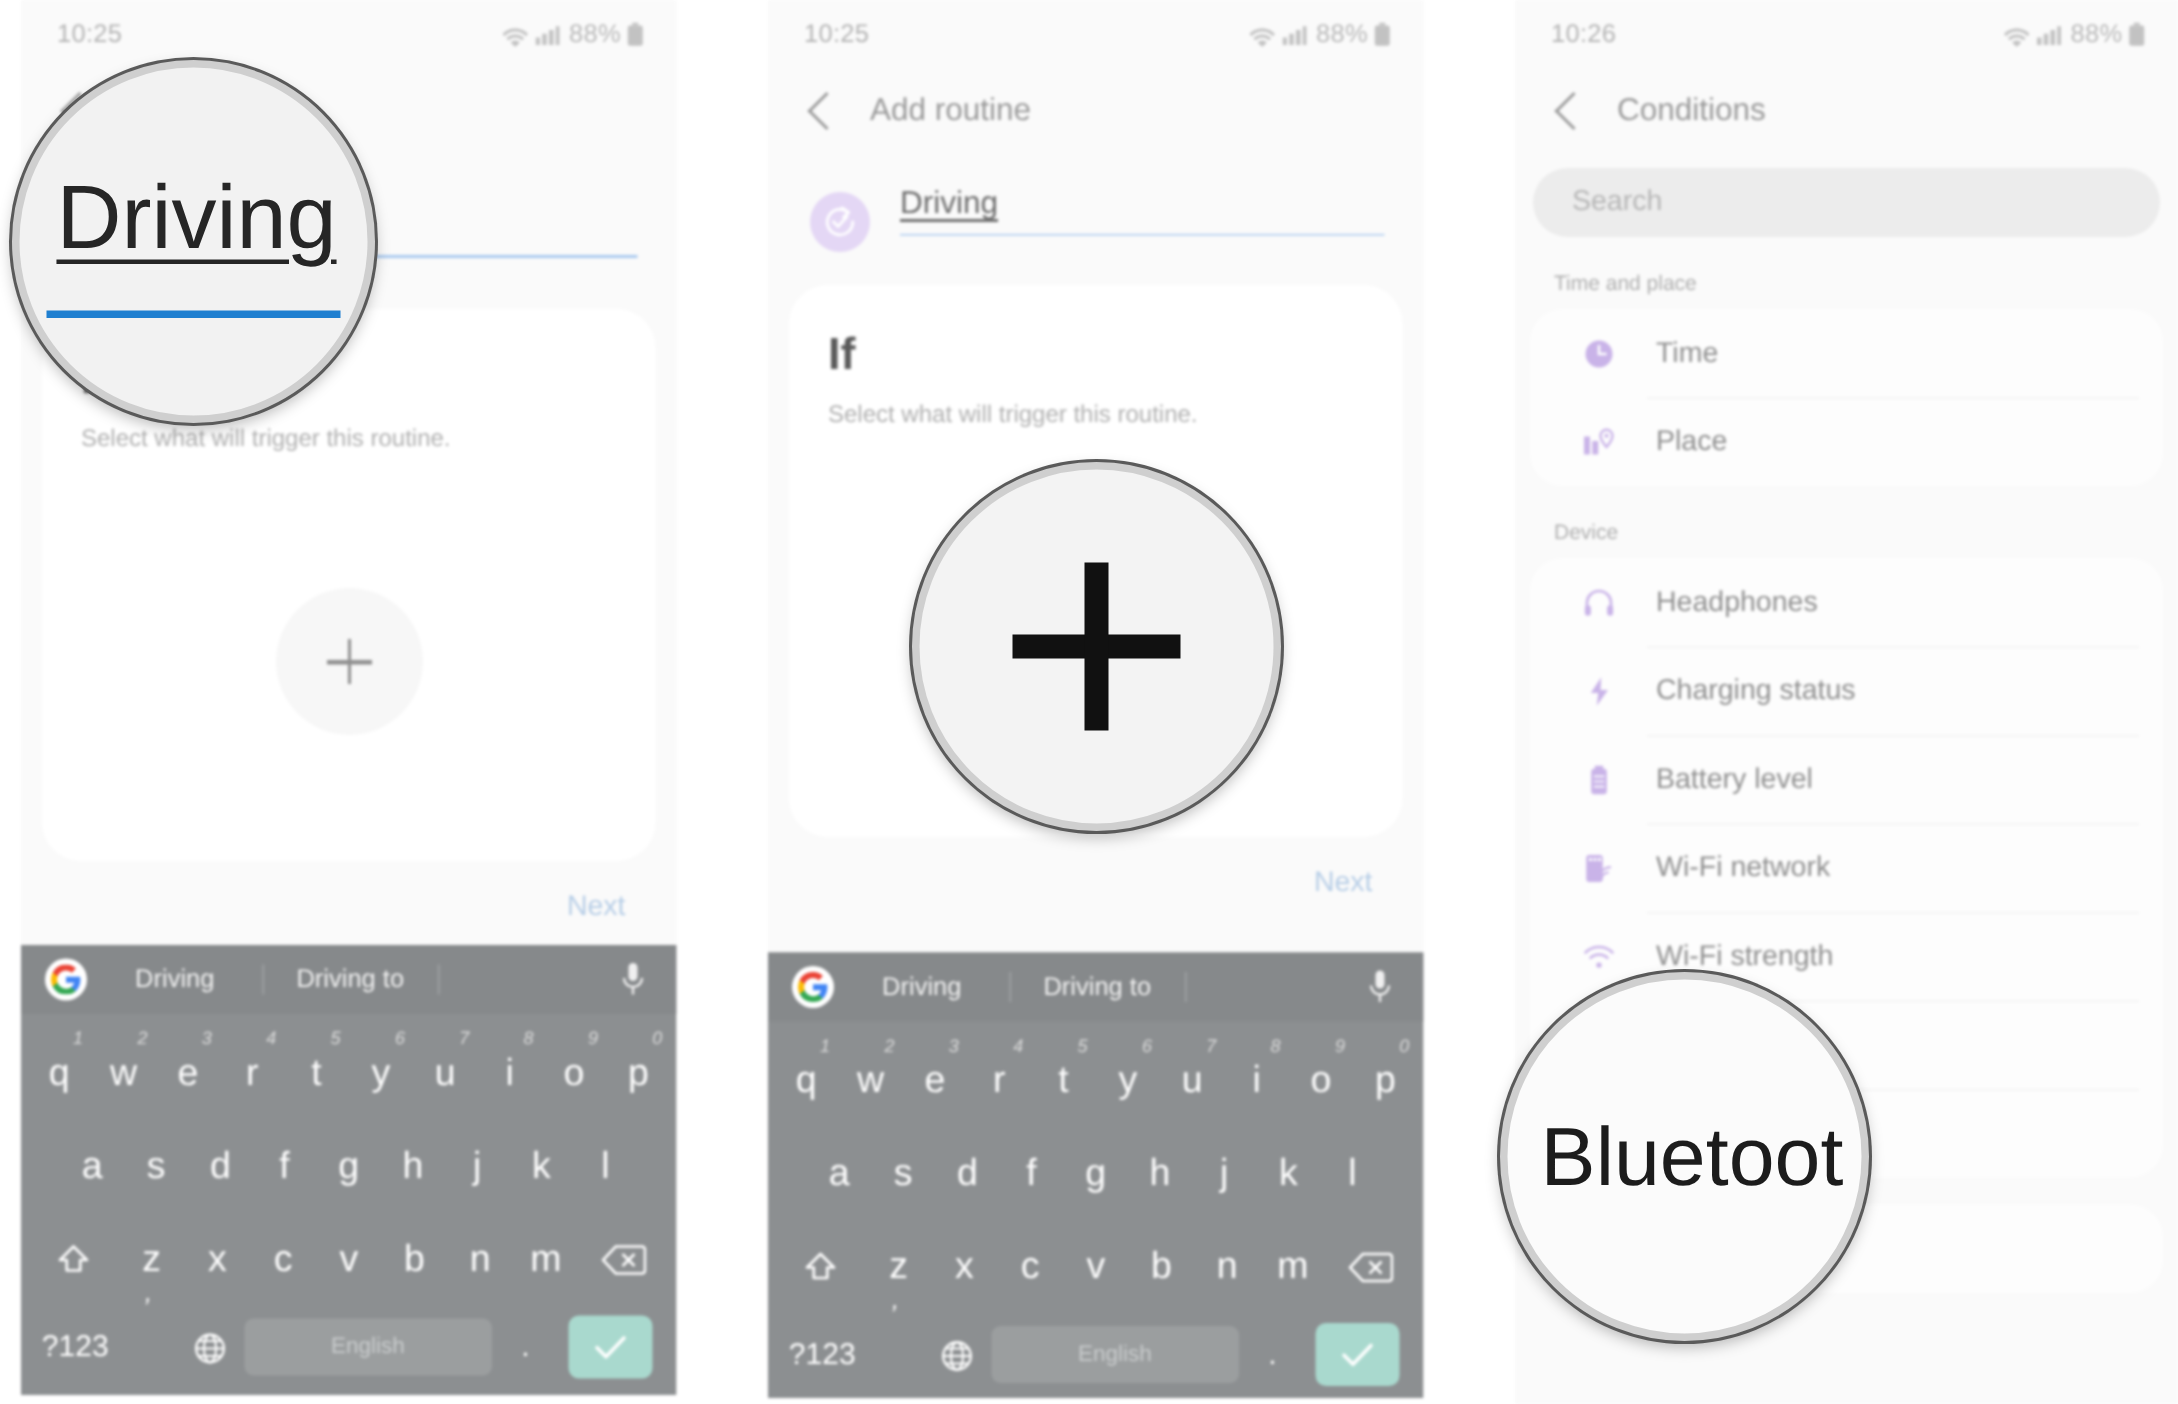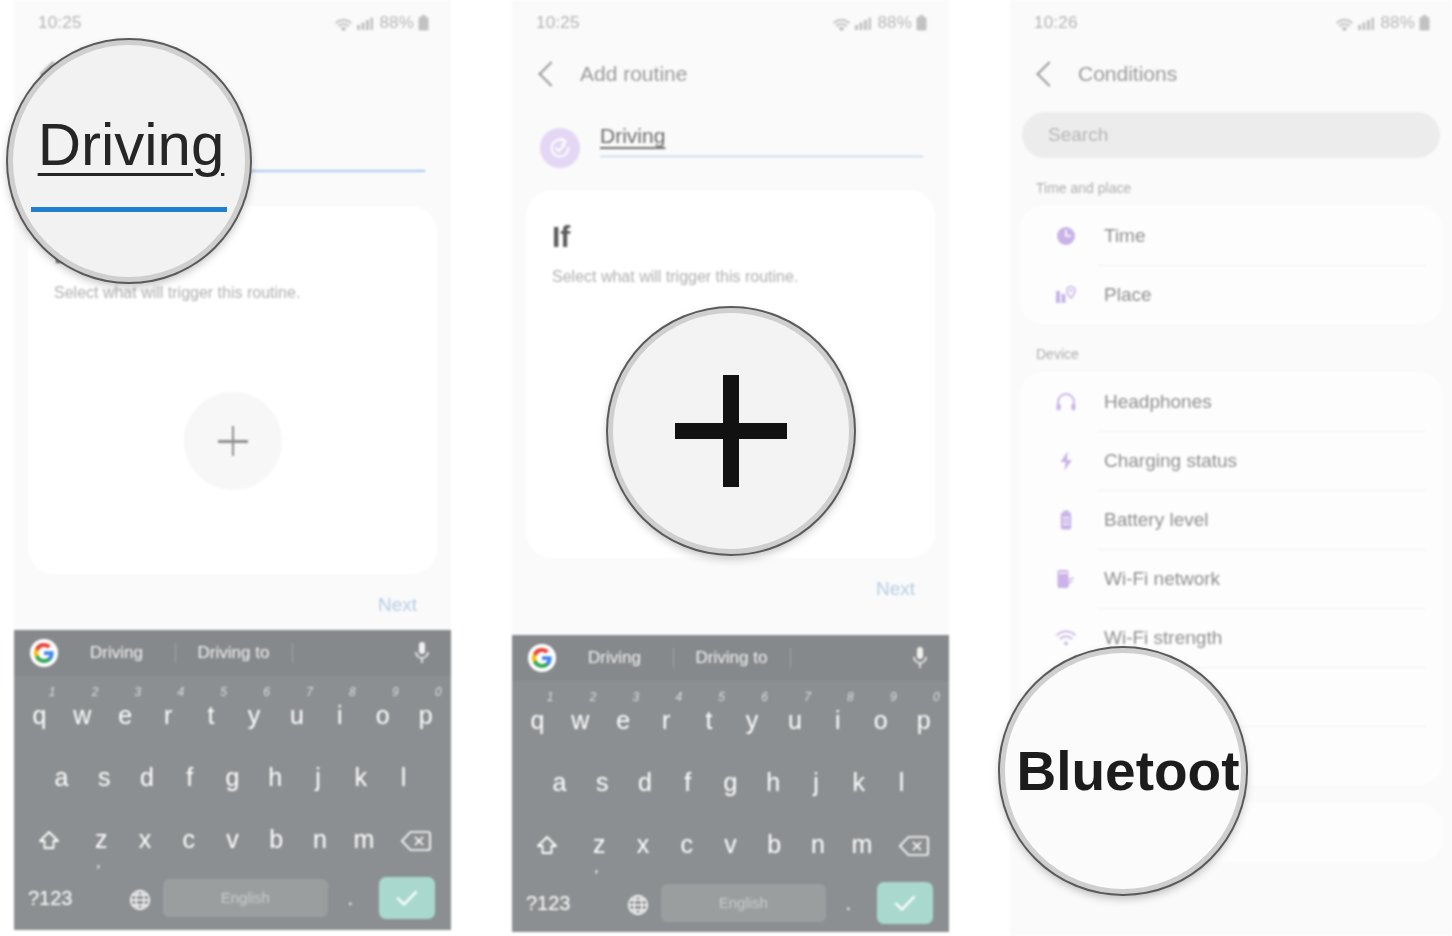"Bluetoot" #loupe-3 .loupe-text { font-weight: bold -> none }
